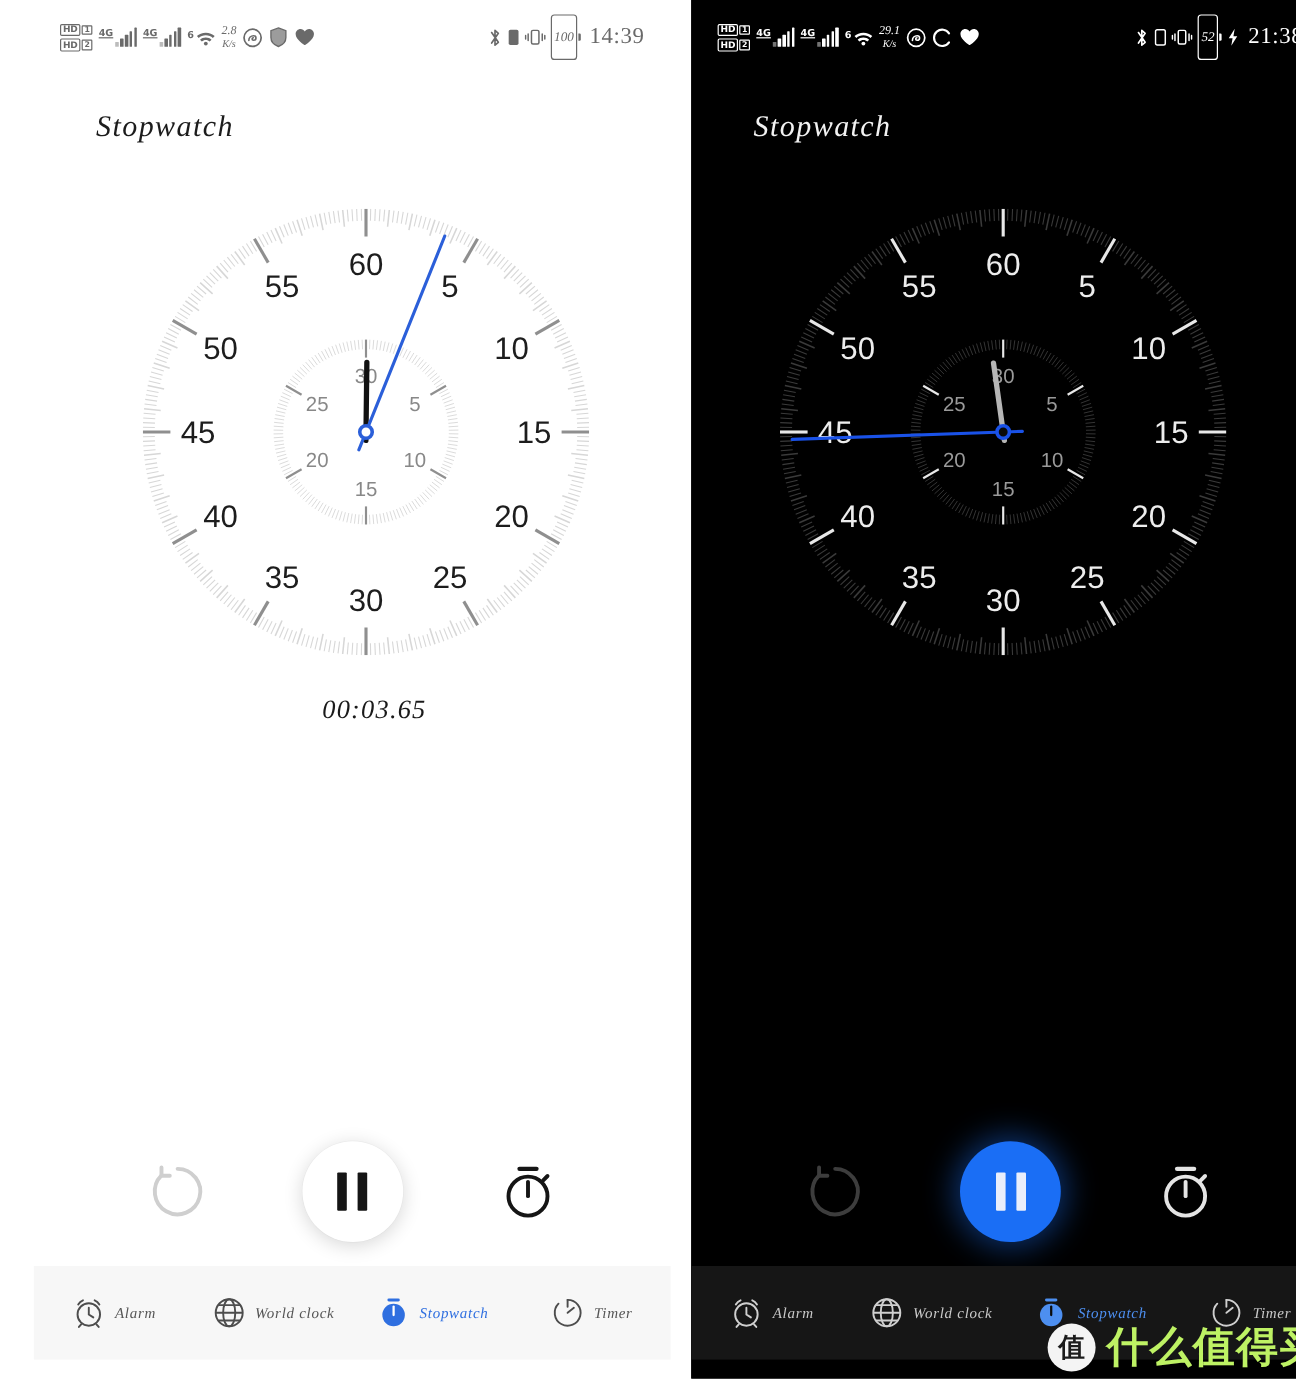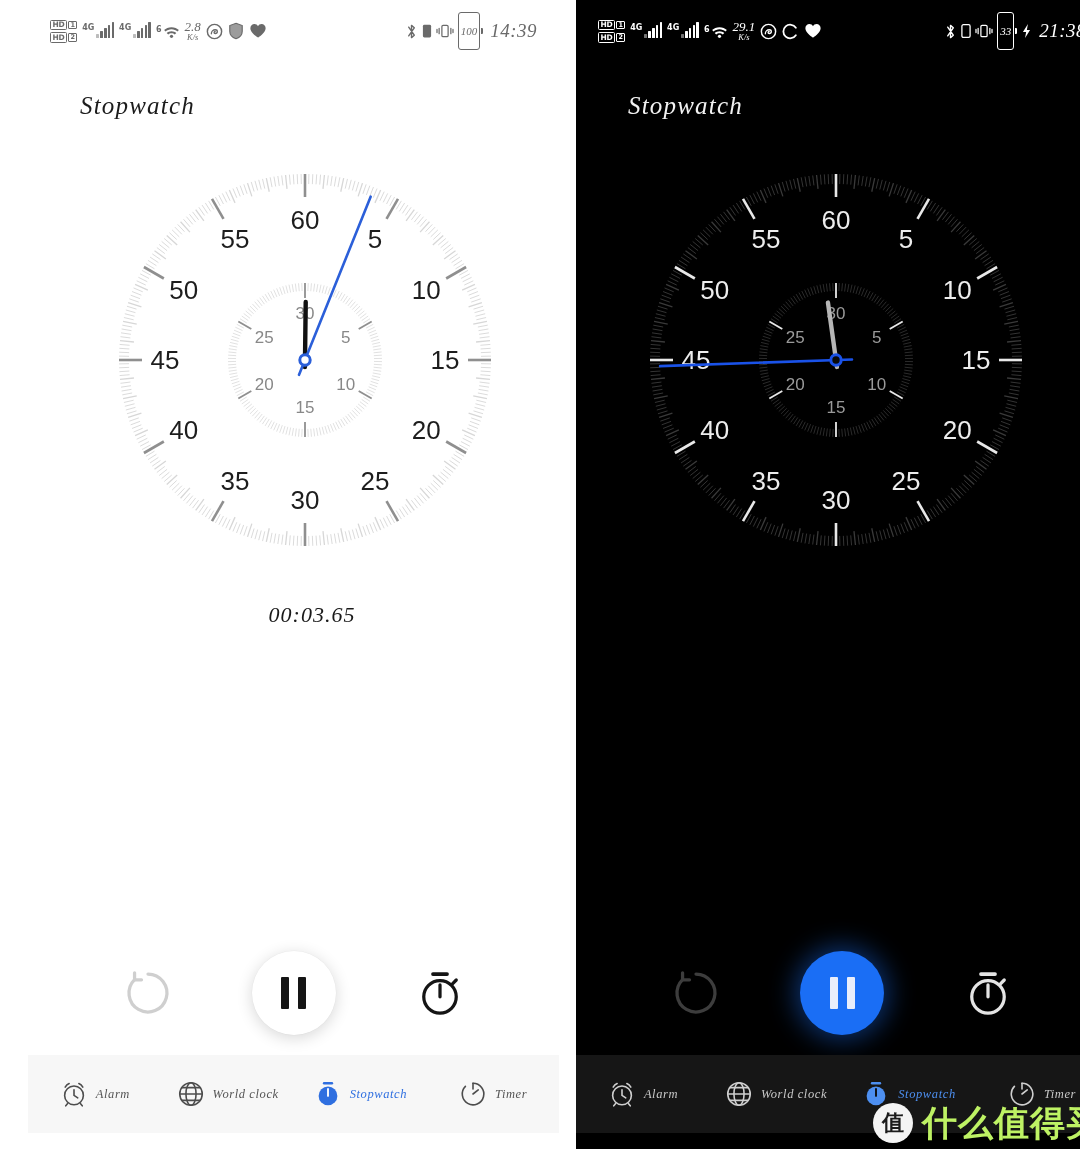"4G" .sig { align-items: flex-start -> center; text-decoration: none -> underline }
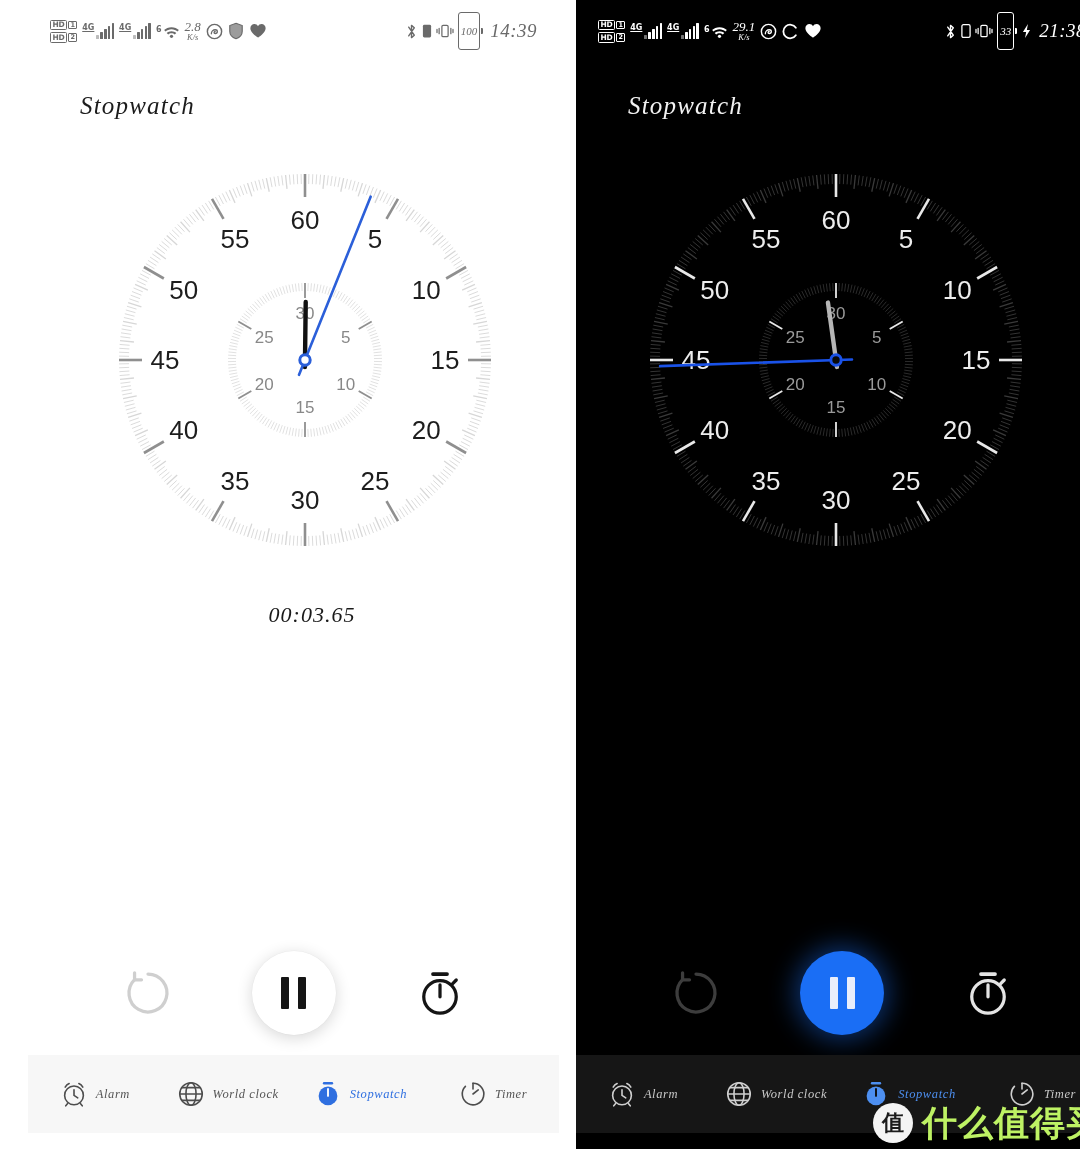"2.8" .netspd .v { font-size: 13px -> 10px }
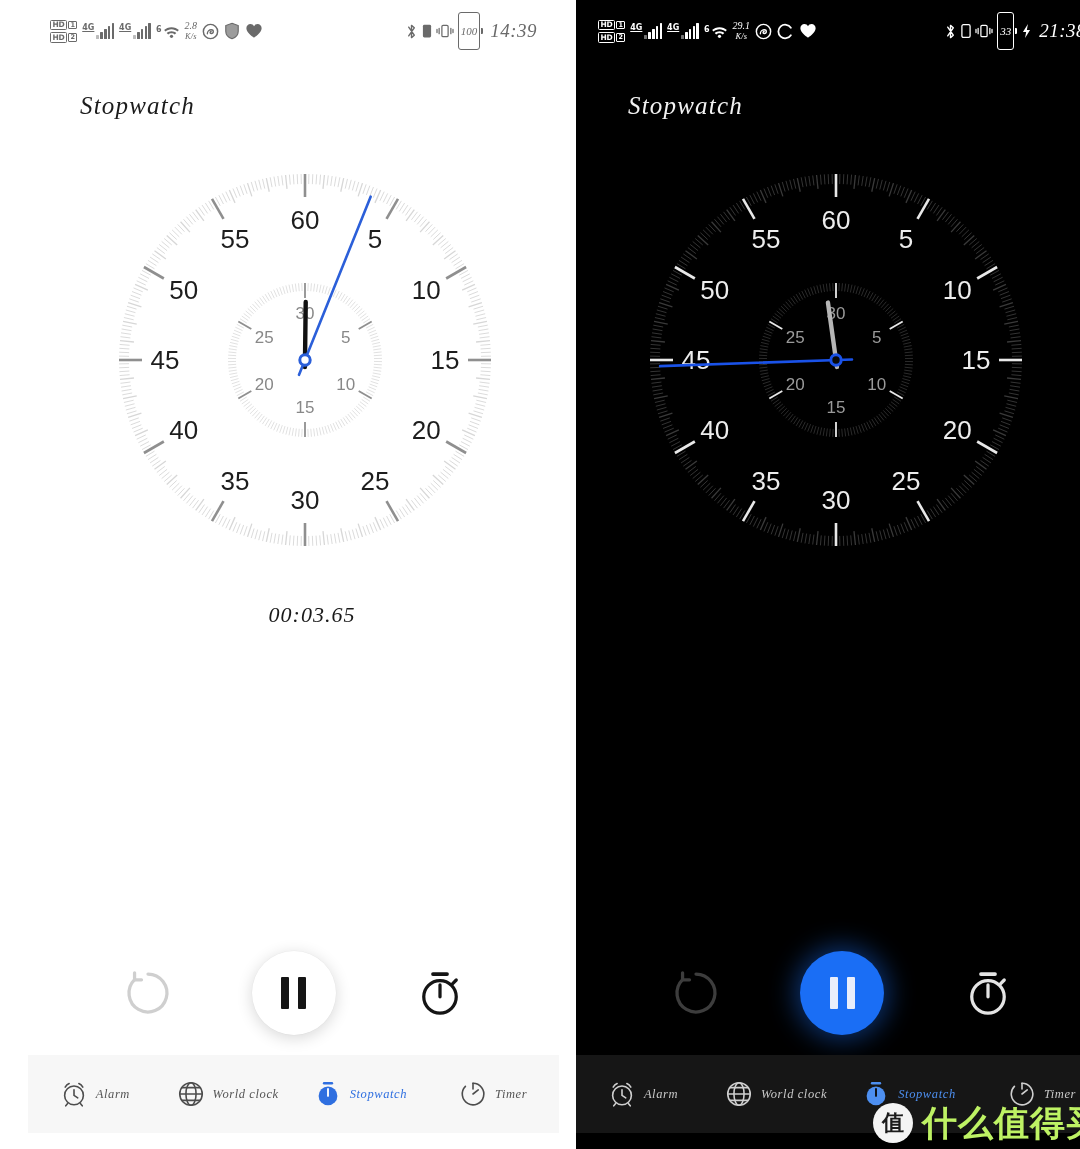"14:39" .sb-time { font-style: italic -> none }
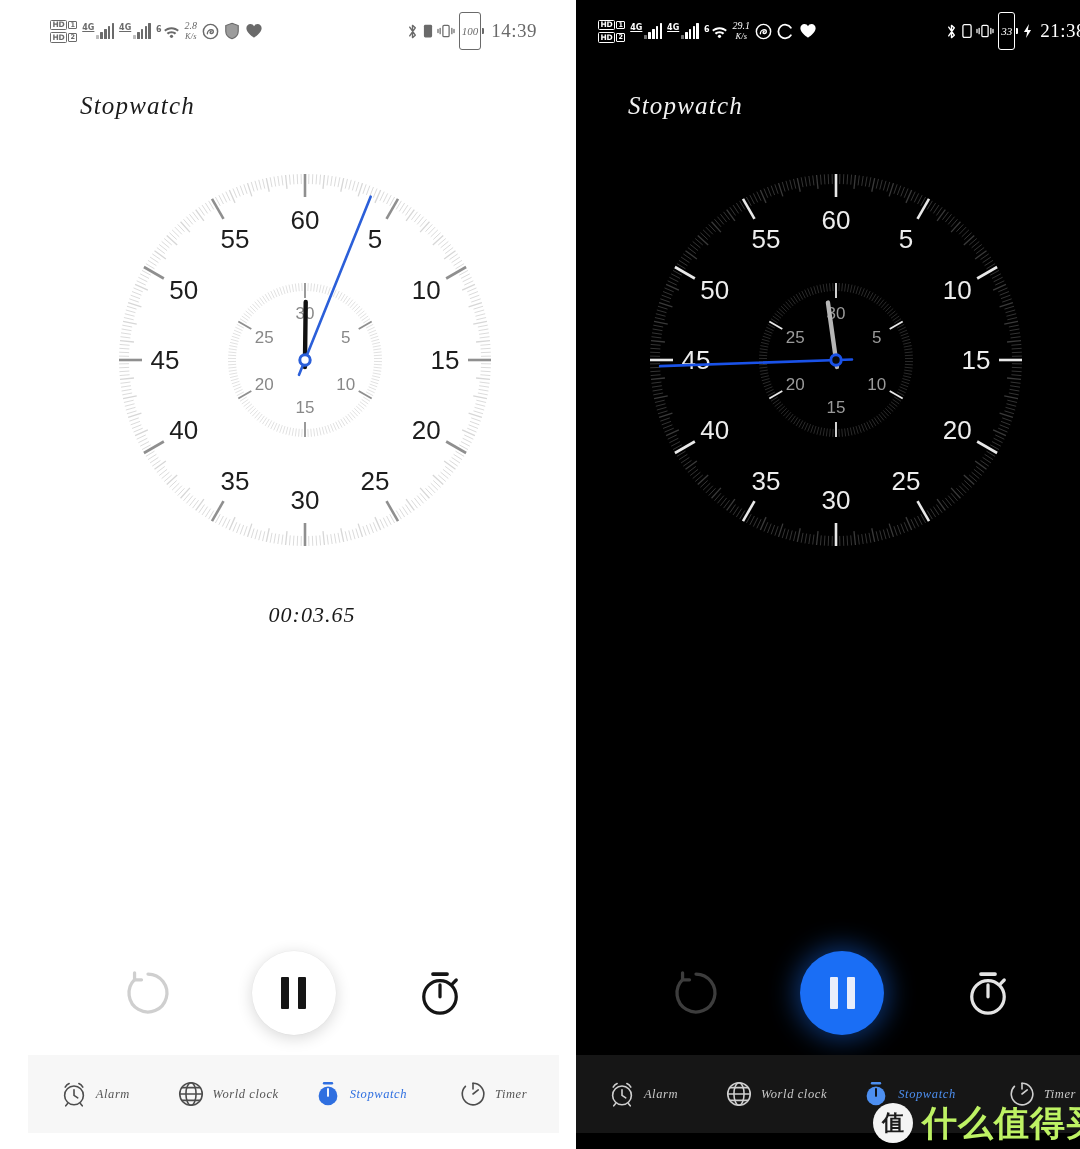"33" span.lvl { text: 33 -> 52 }
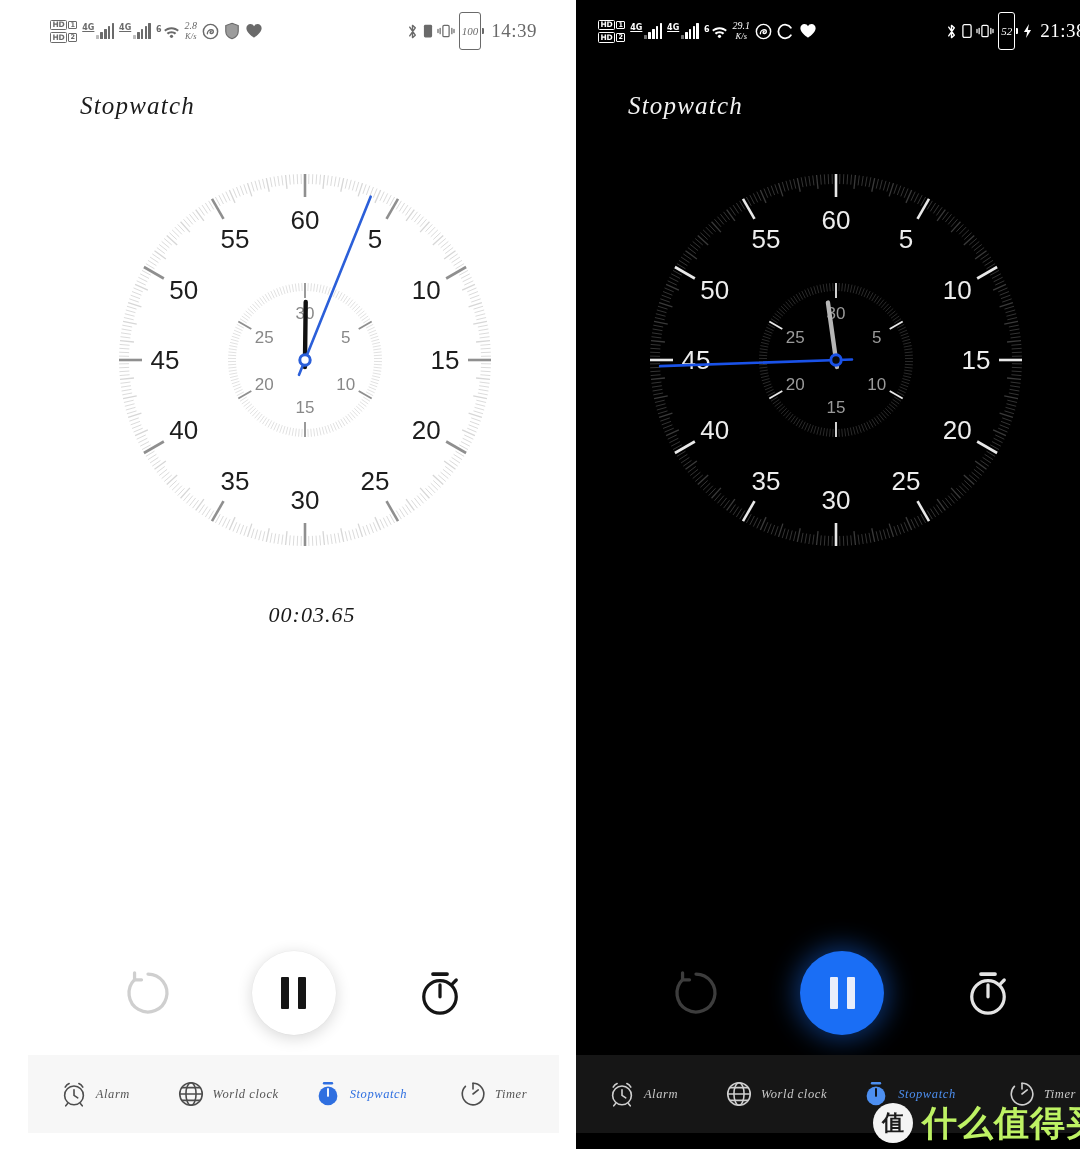"00:03.65" .readout { top: 602px -> 578px }
